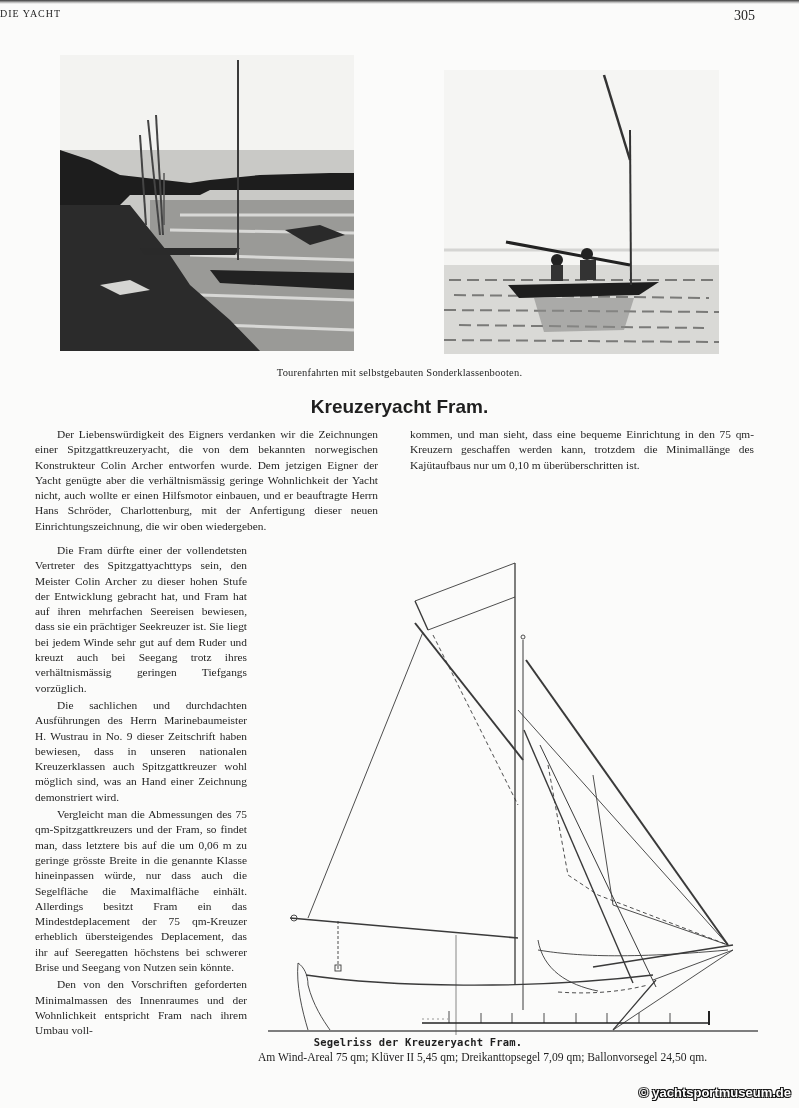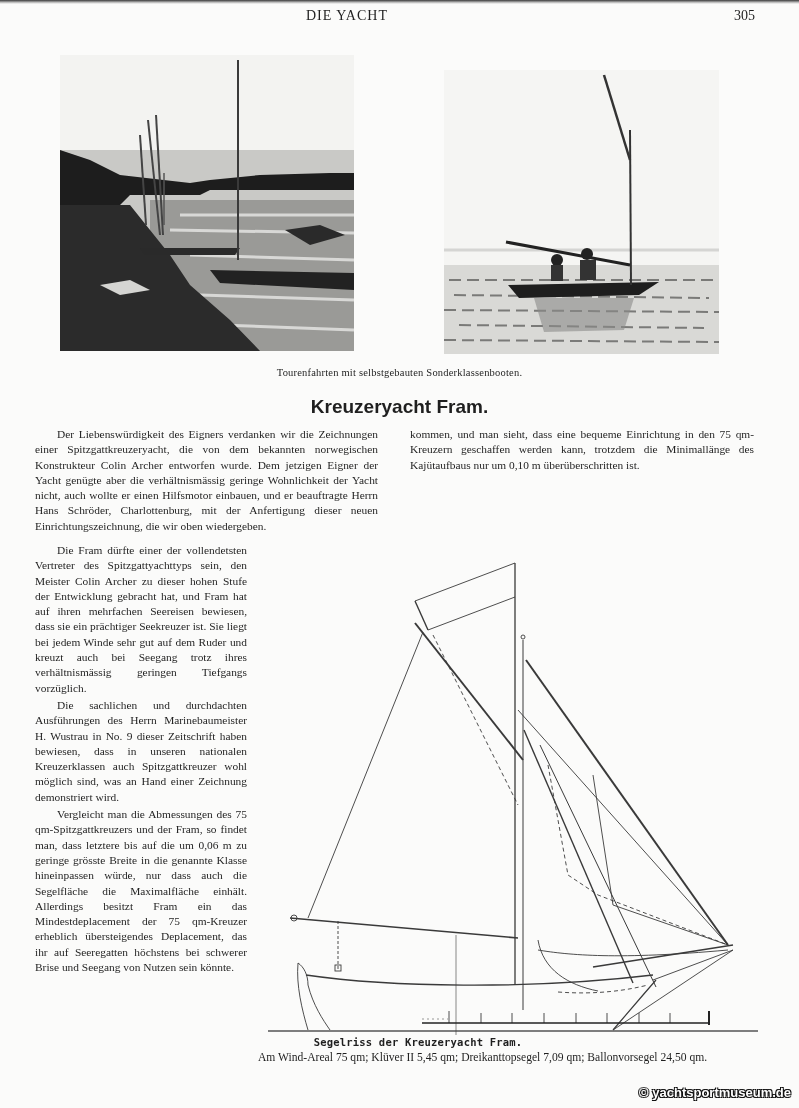"DIE YACHT" .header-title { font-size: 14px -> 10px; text-align: center -> left }
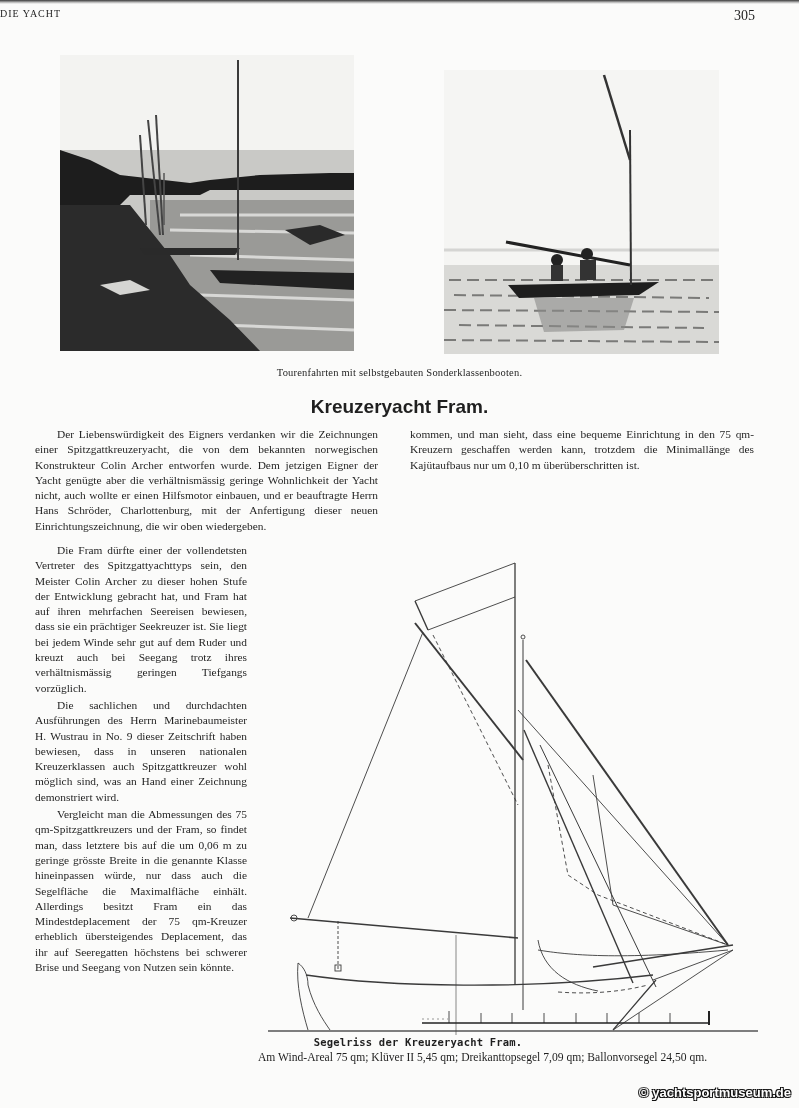"Den von den Vorschriften geforderten" p { html: none -> <p>Den von den Vorschriften geforderten Minimalmassen des Innenraumes und der Wohnlichkeit entspricht Fram nach ihrem Umbau voll-</p> }
